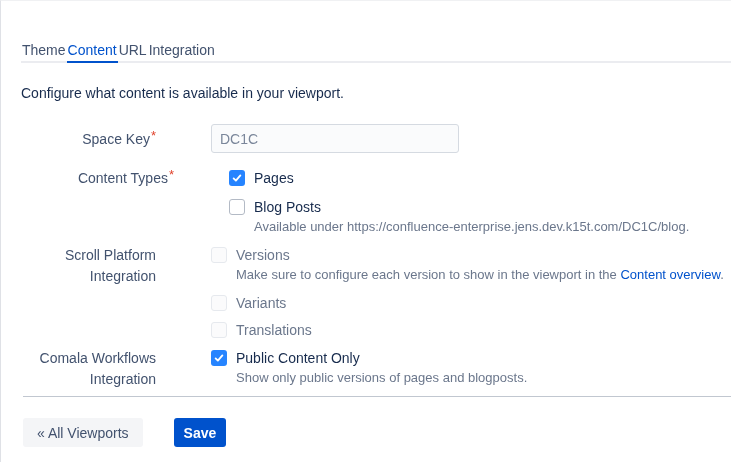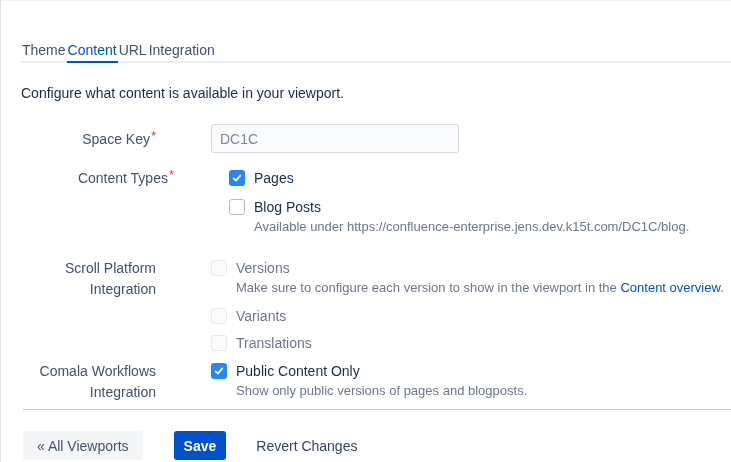"Scroll Platform Integration" .mt13 { margin-top: 23px -> 10px }
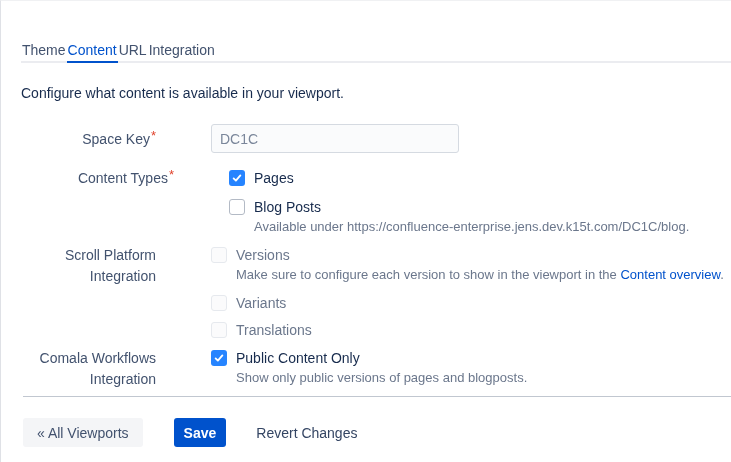"Revert Changes" button.btn { html: <button>Revert Changes</button> -> none }
